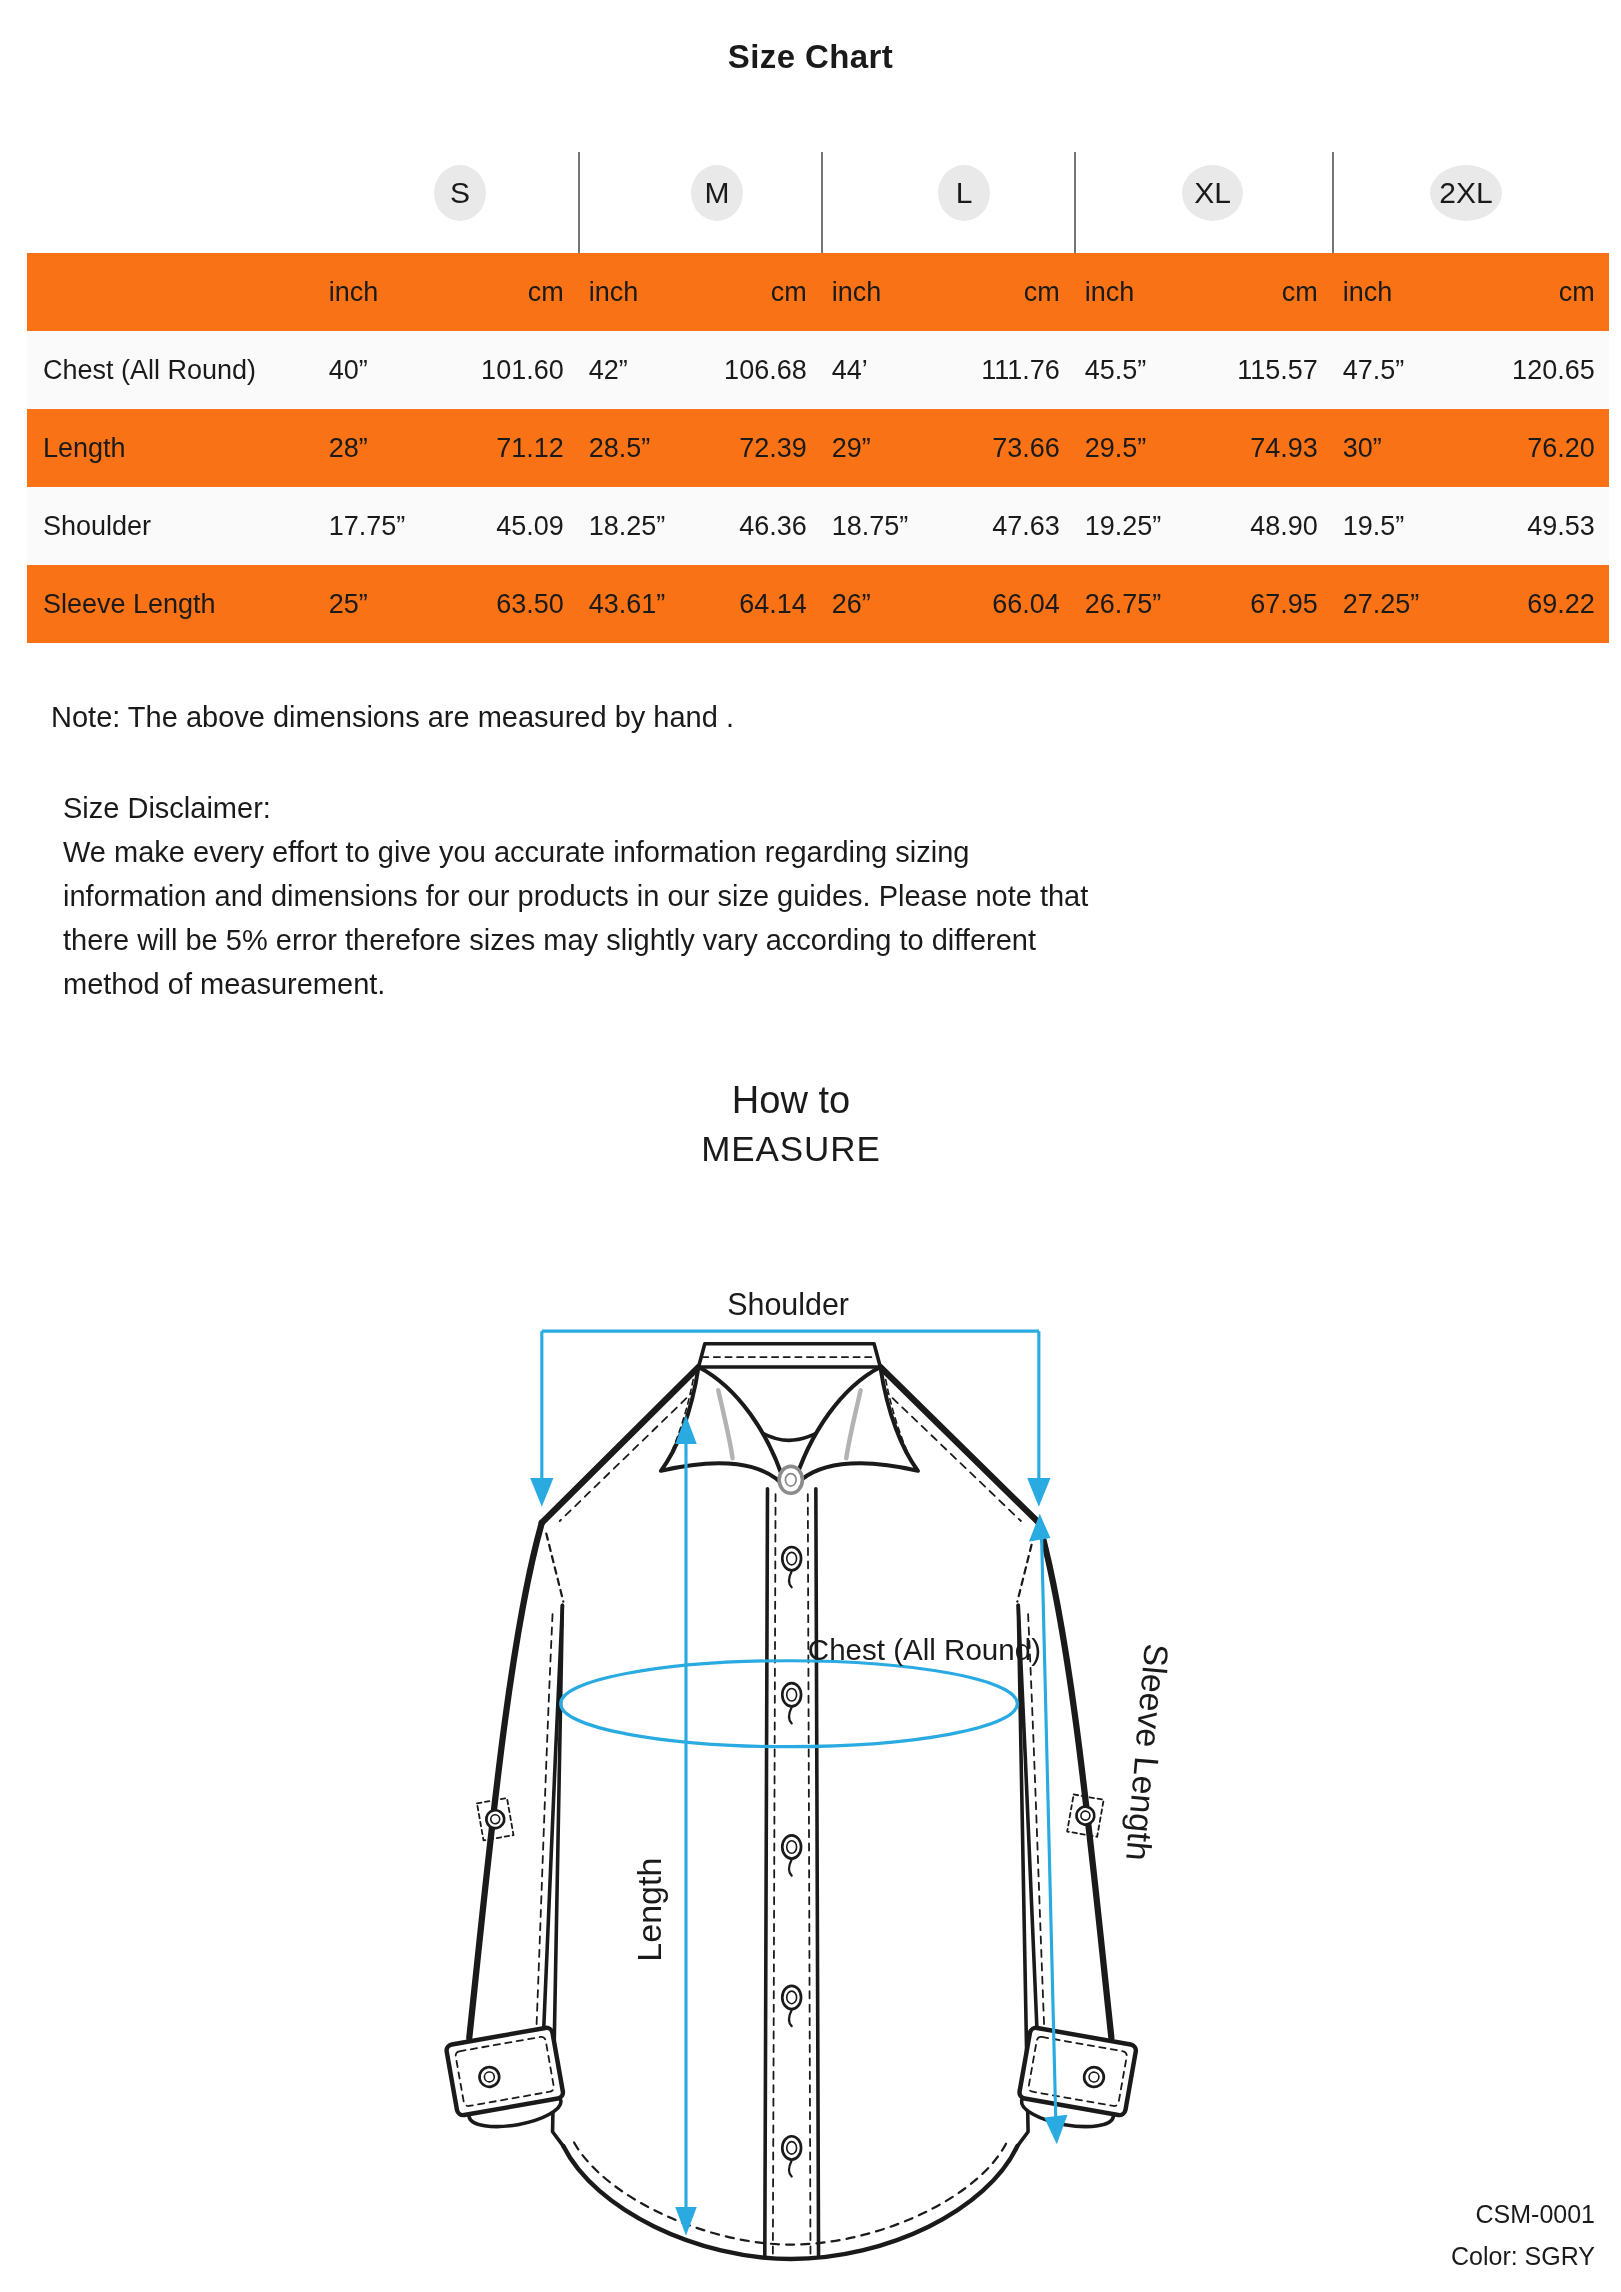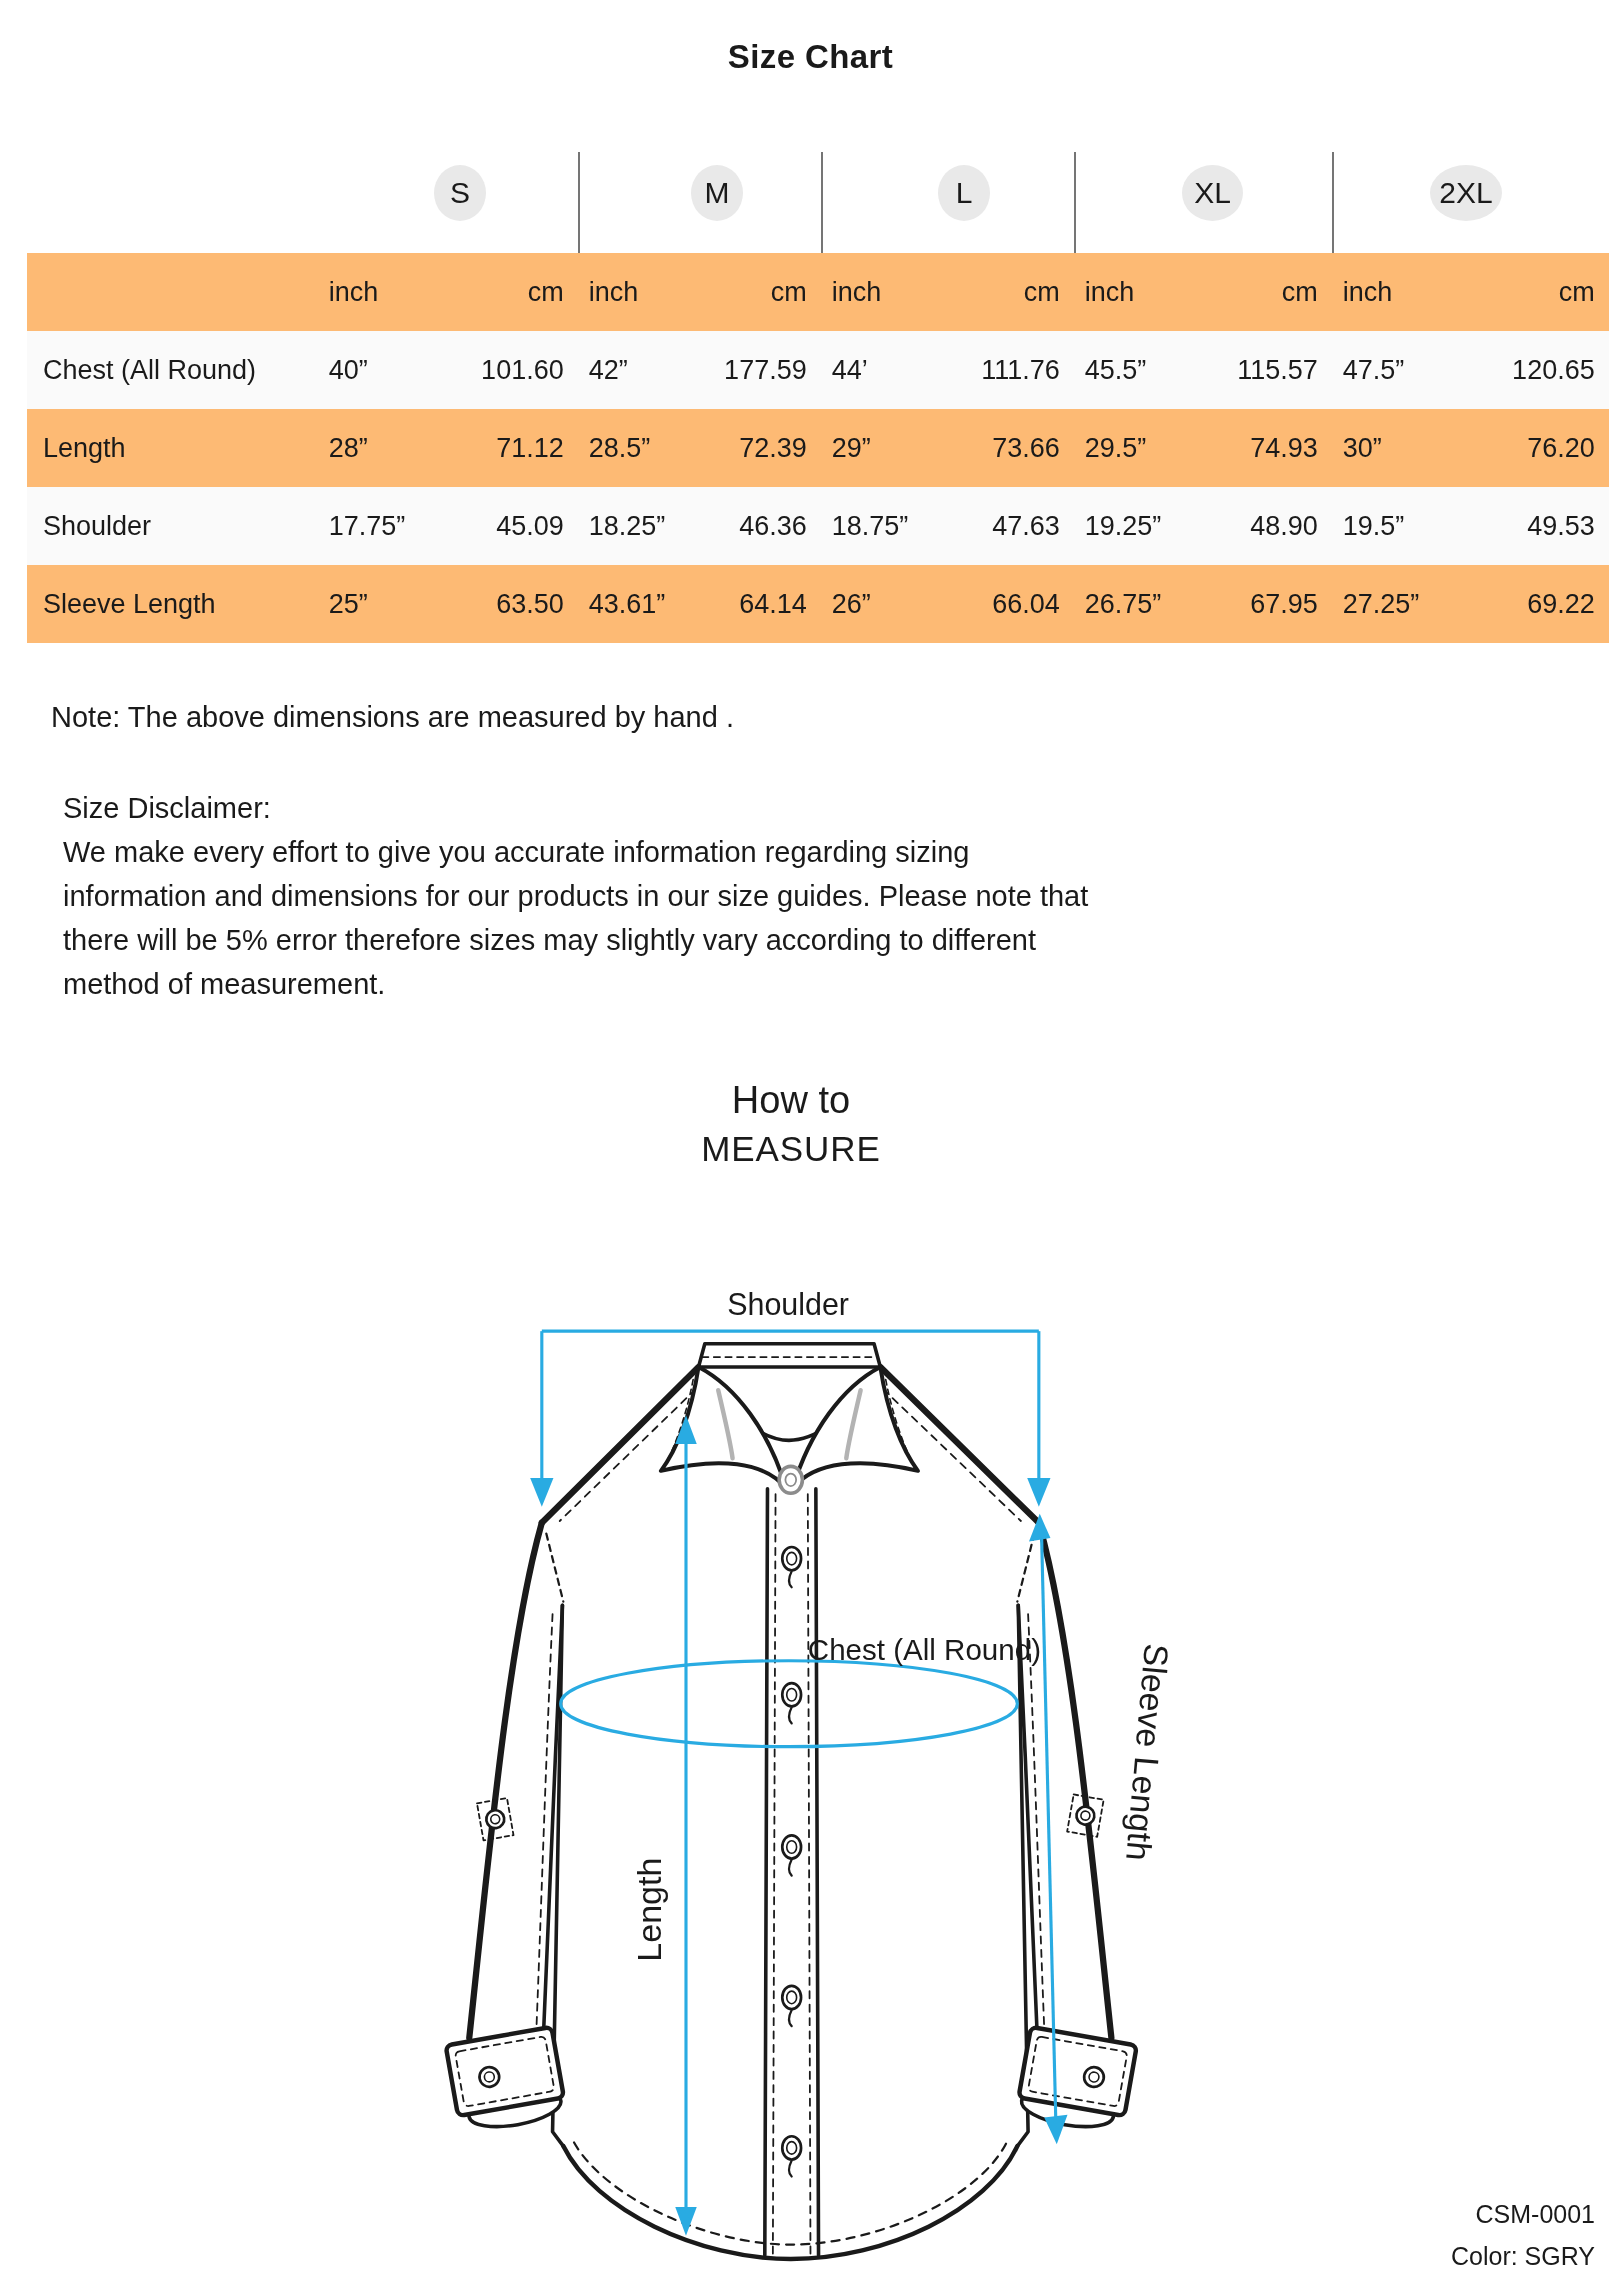"inch" .rg { background: #fdba74 -> #f97316 }
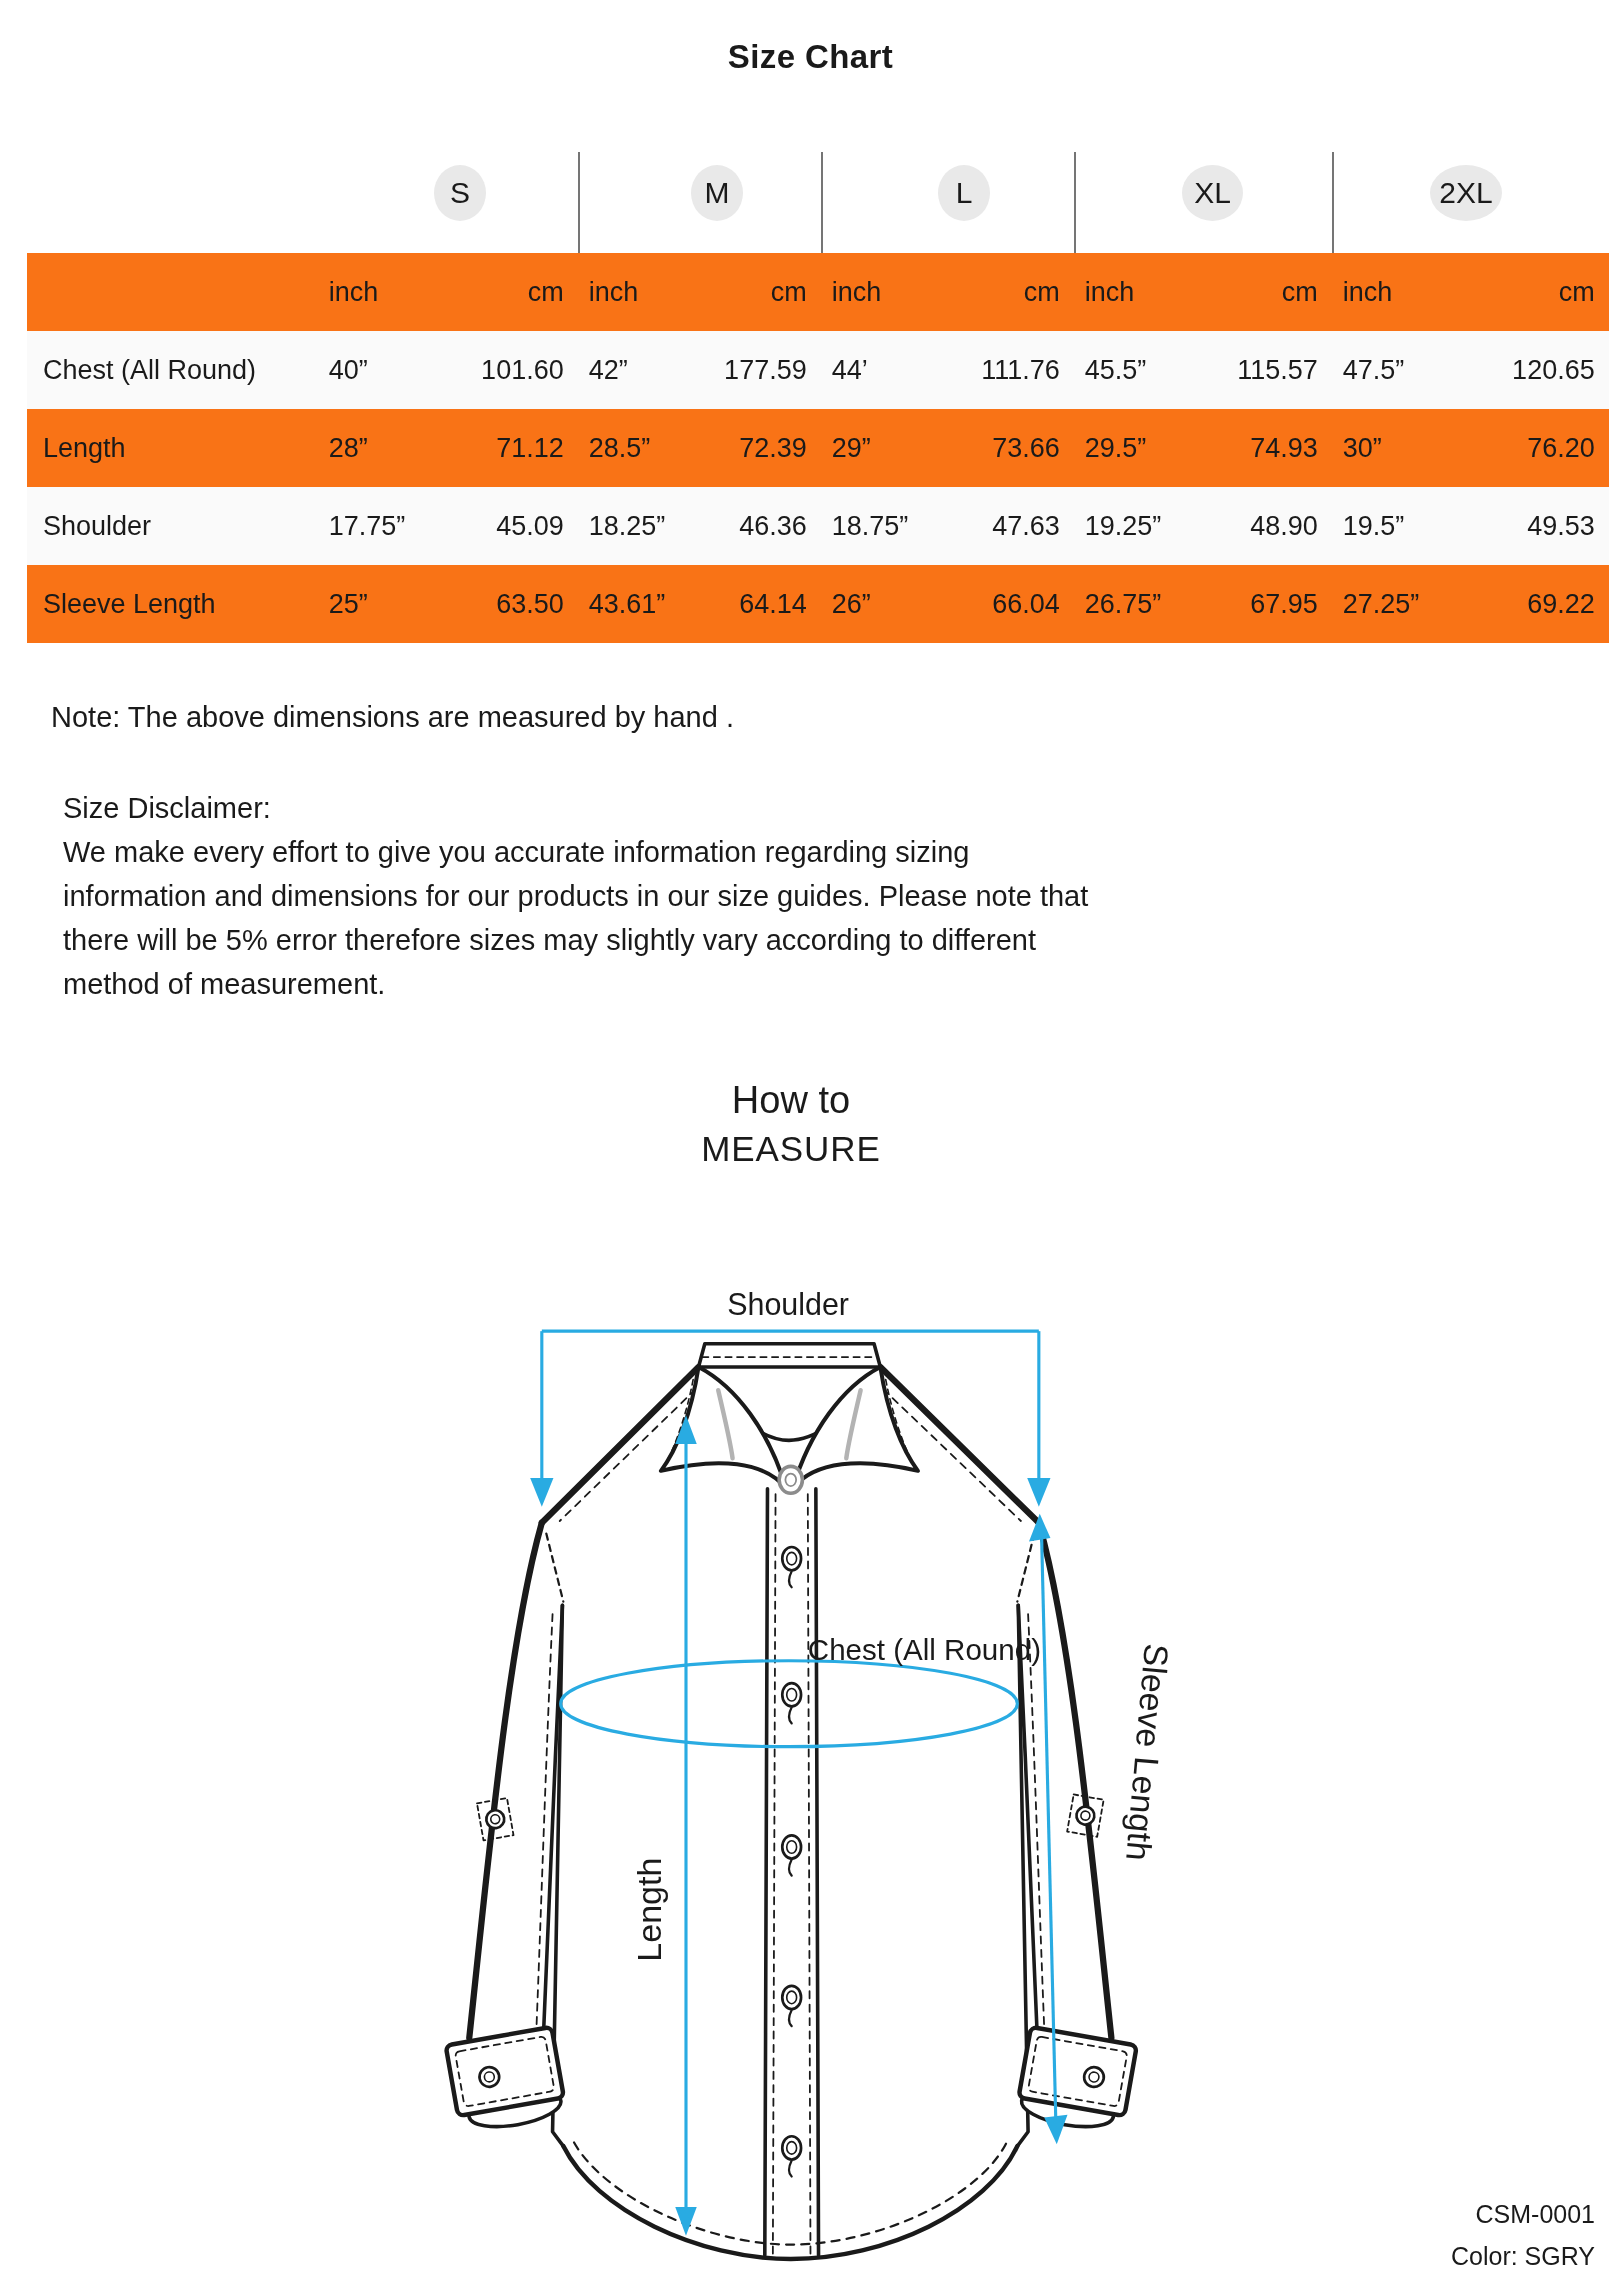"177.59" div.cell { text: 177.59 -> 106.68 }
